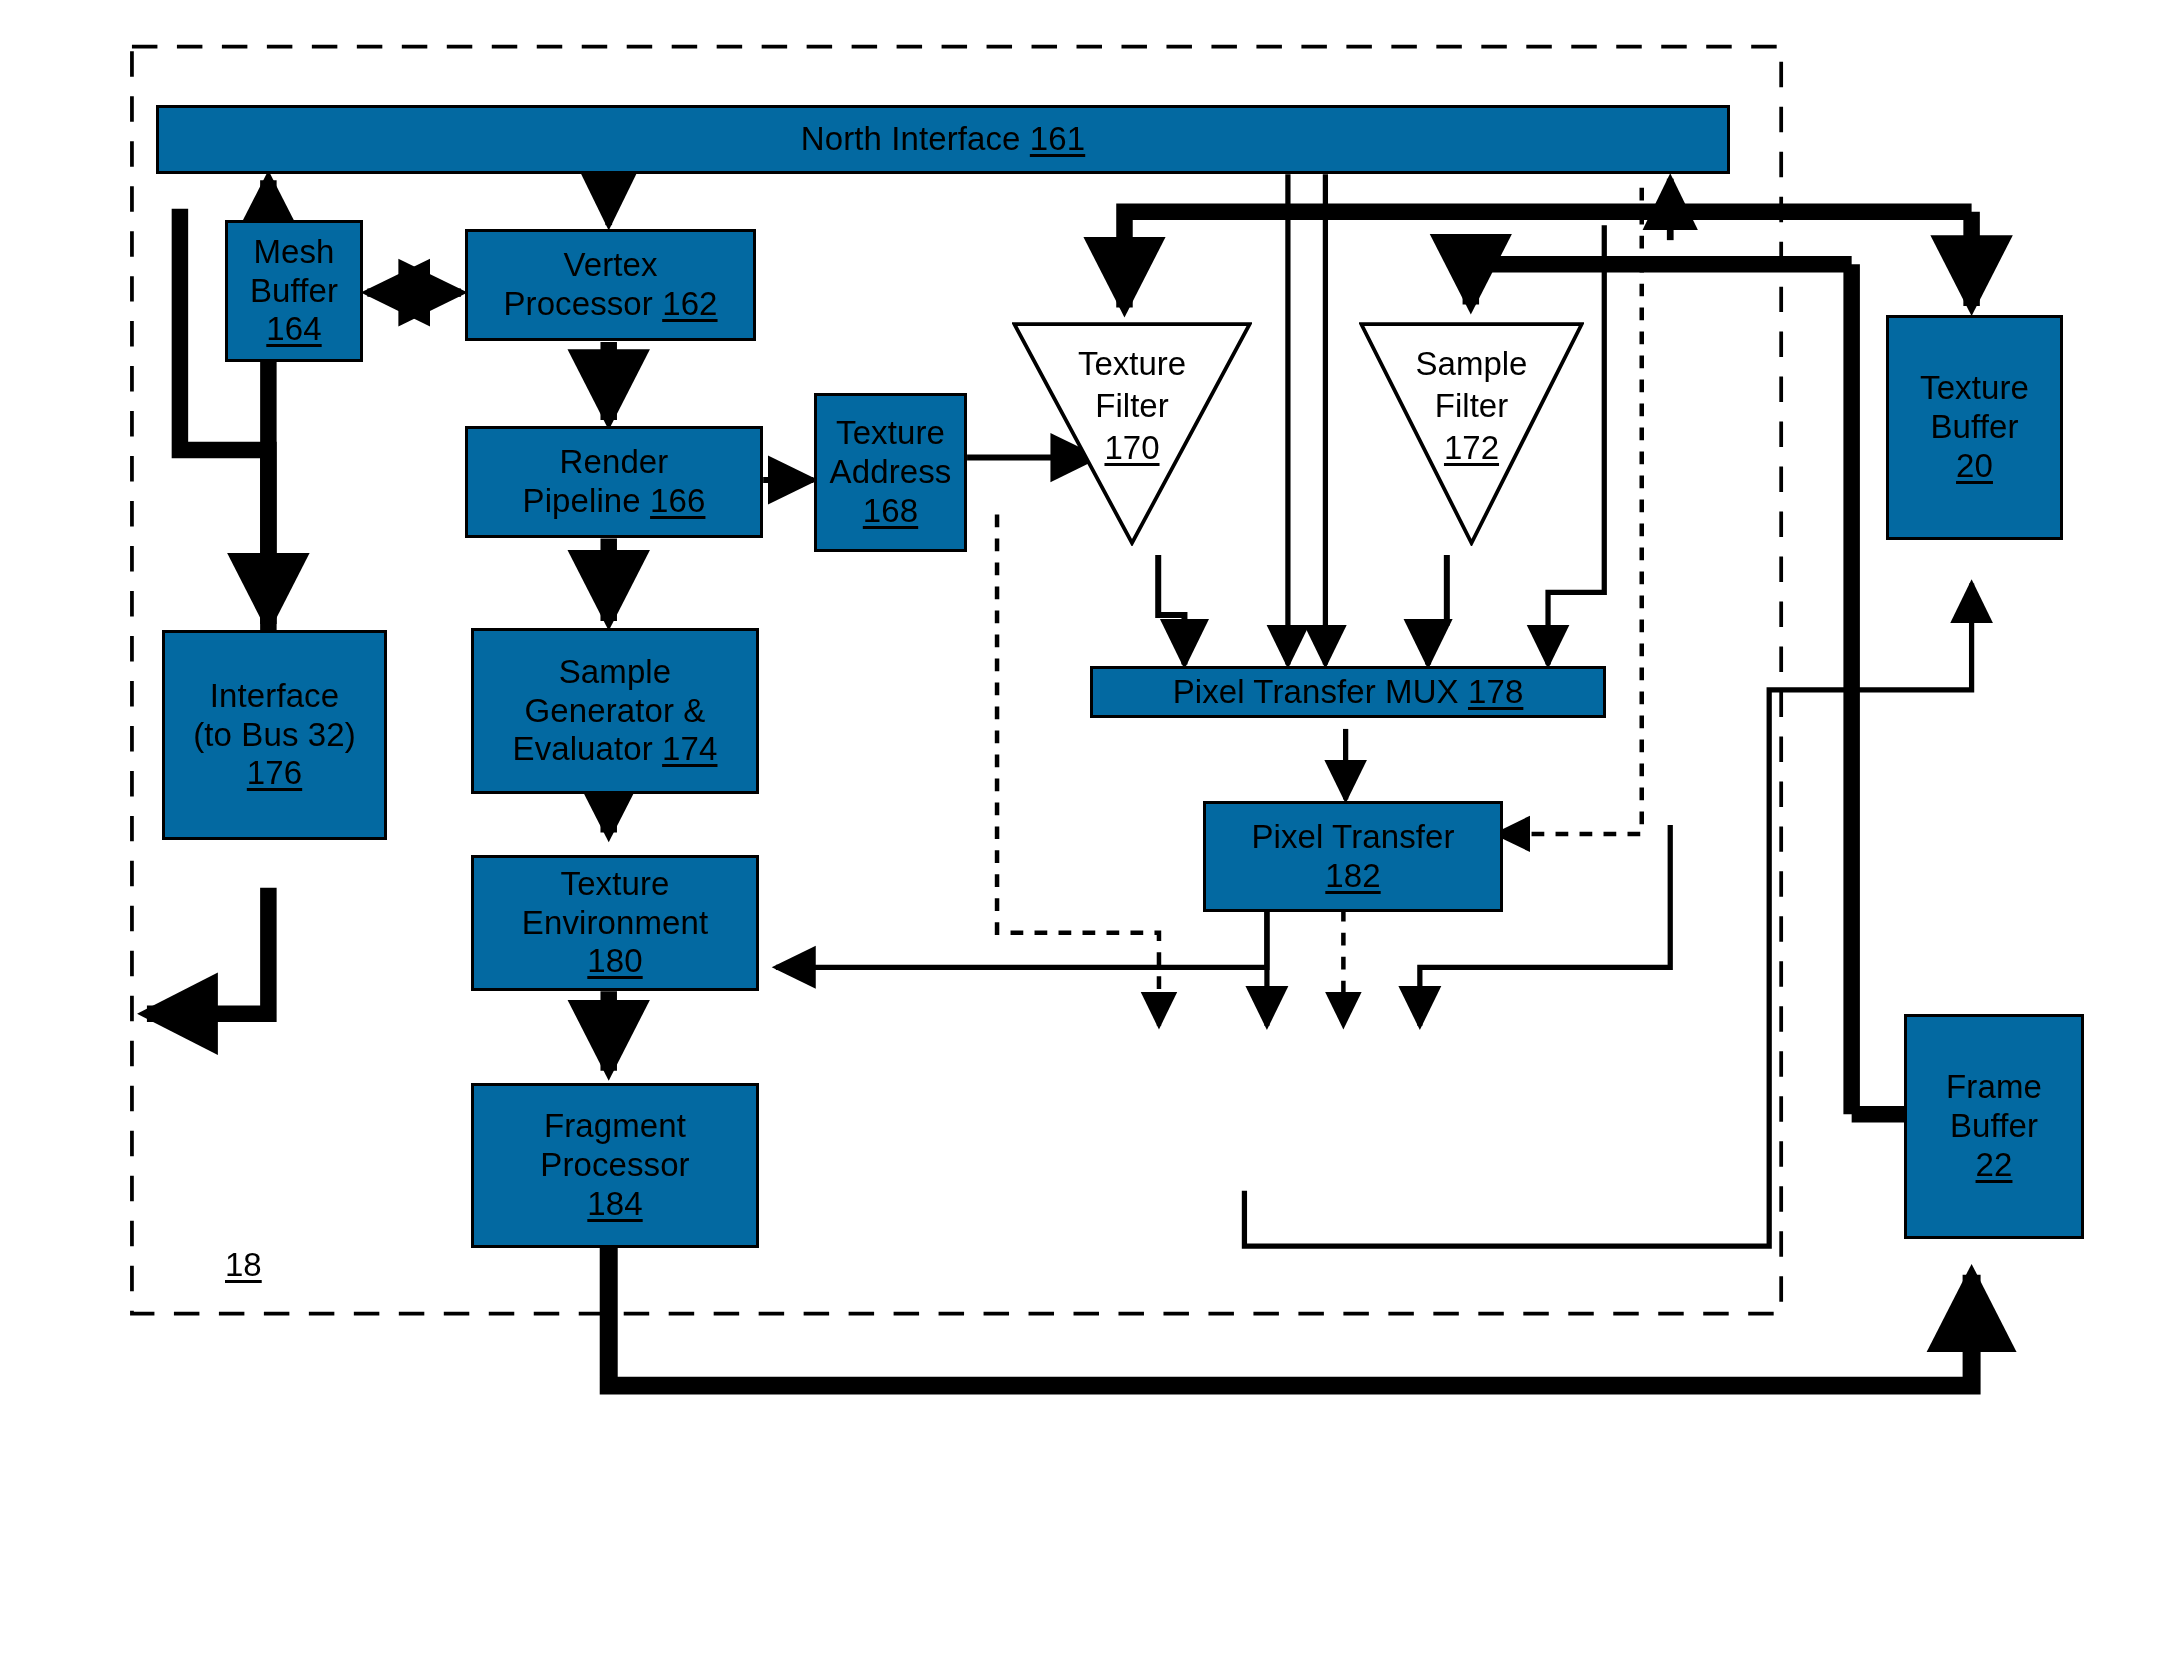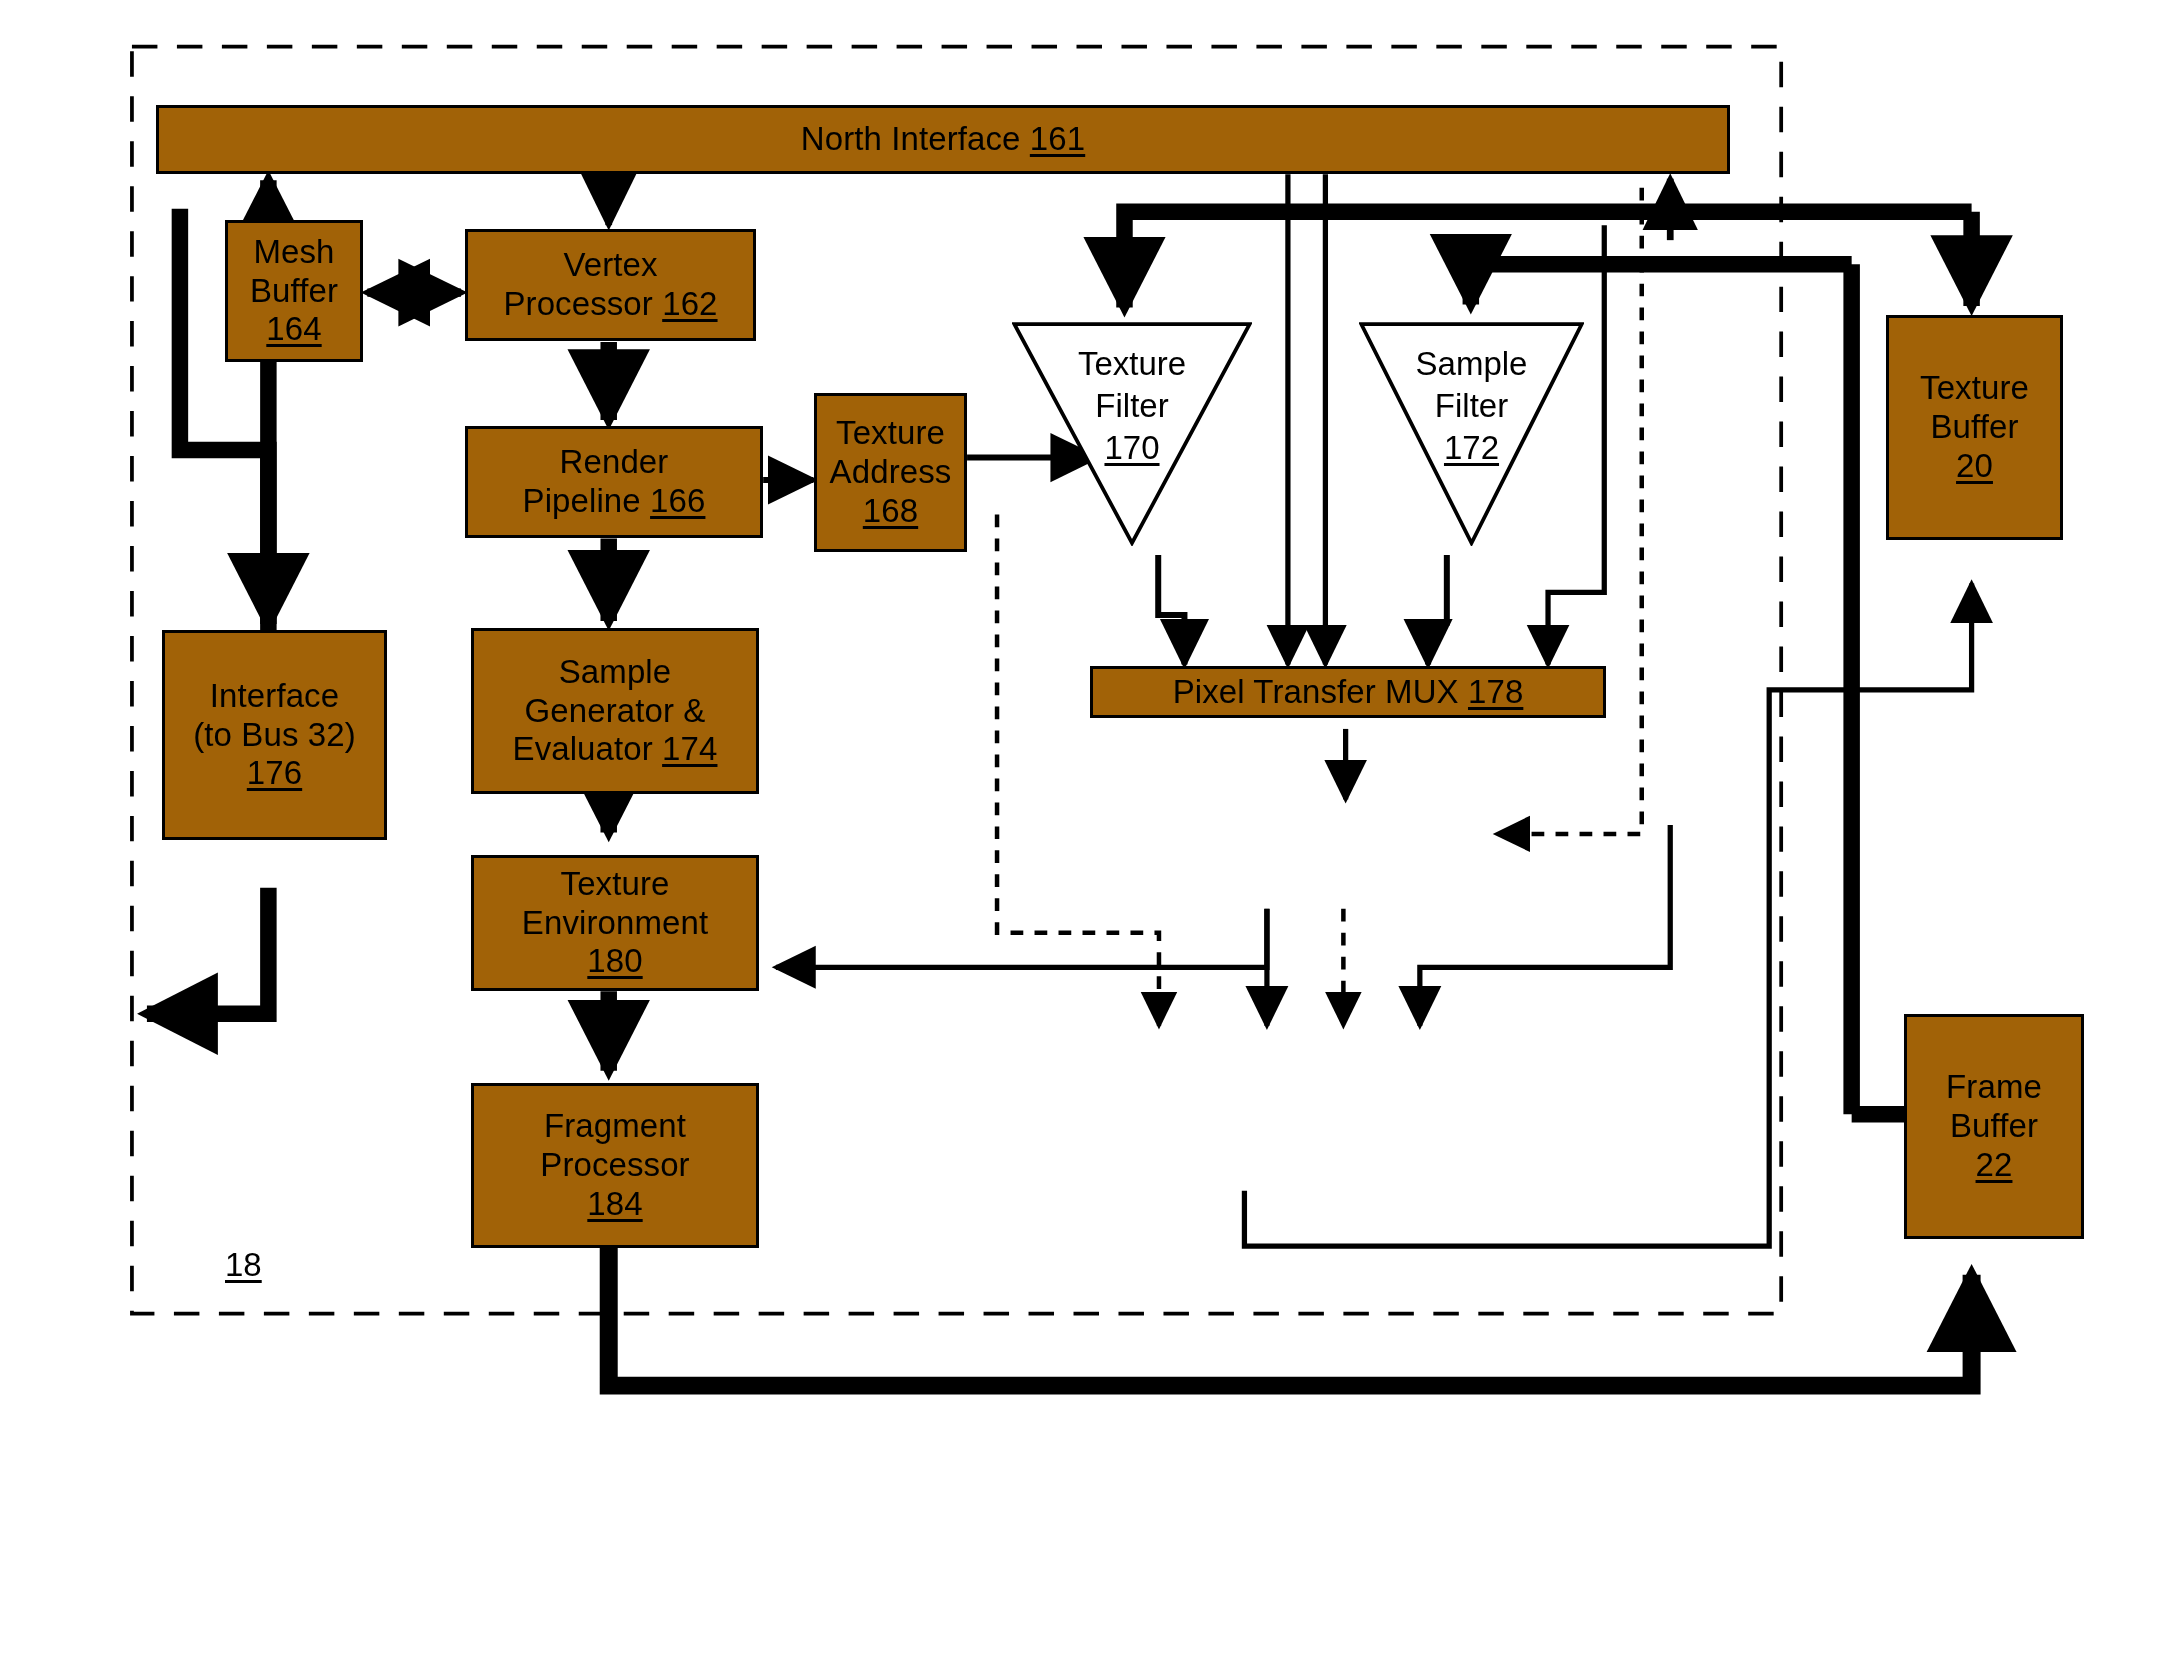"North Interface 161" .blk { background: #a16207 -> #0369a1 }
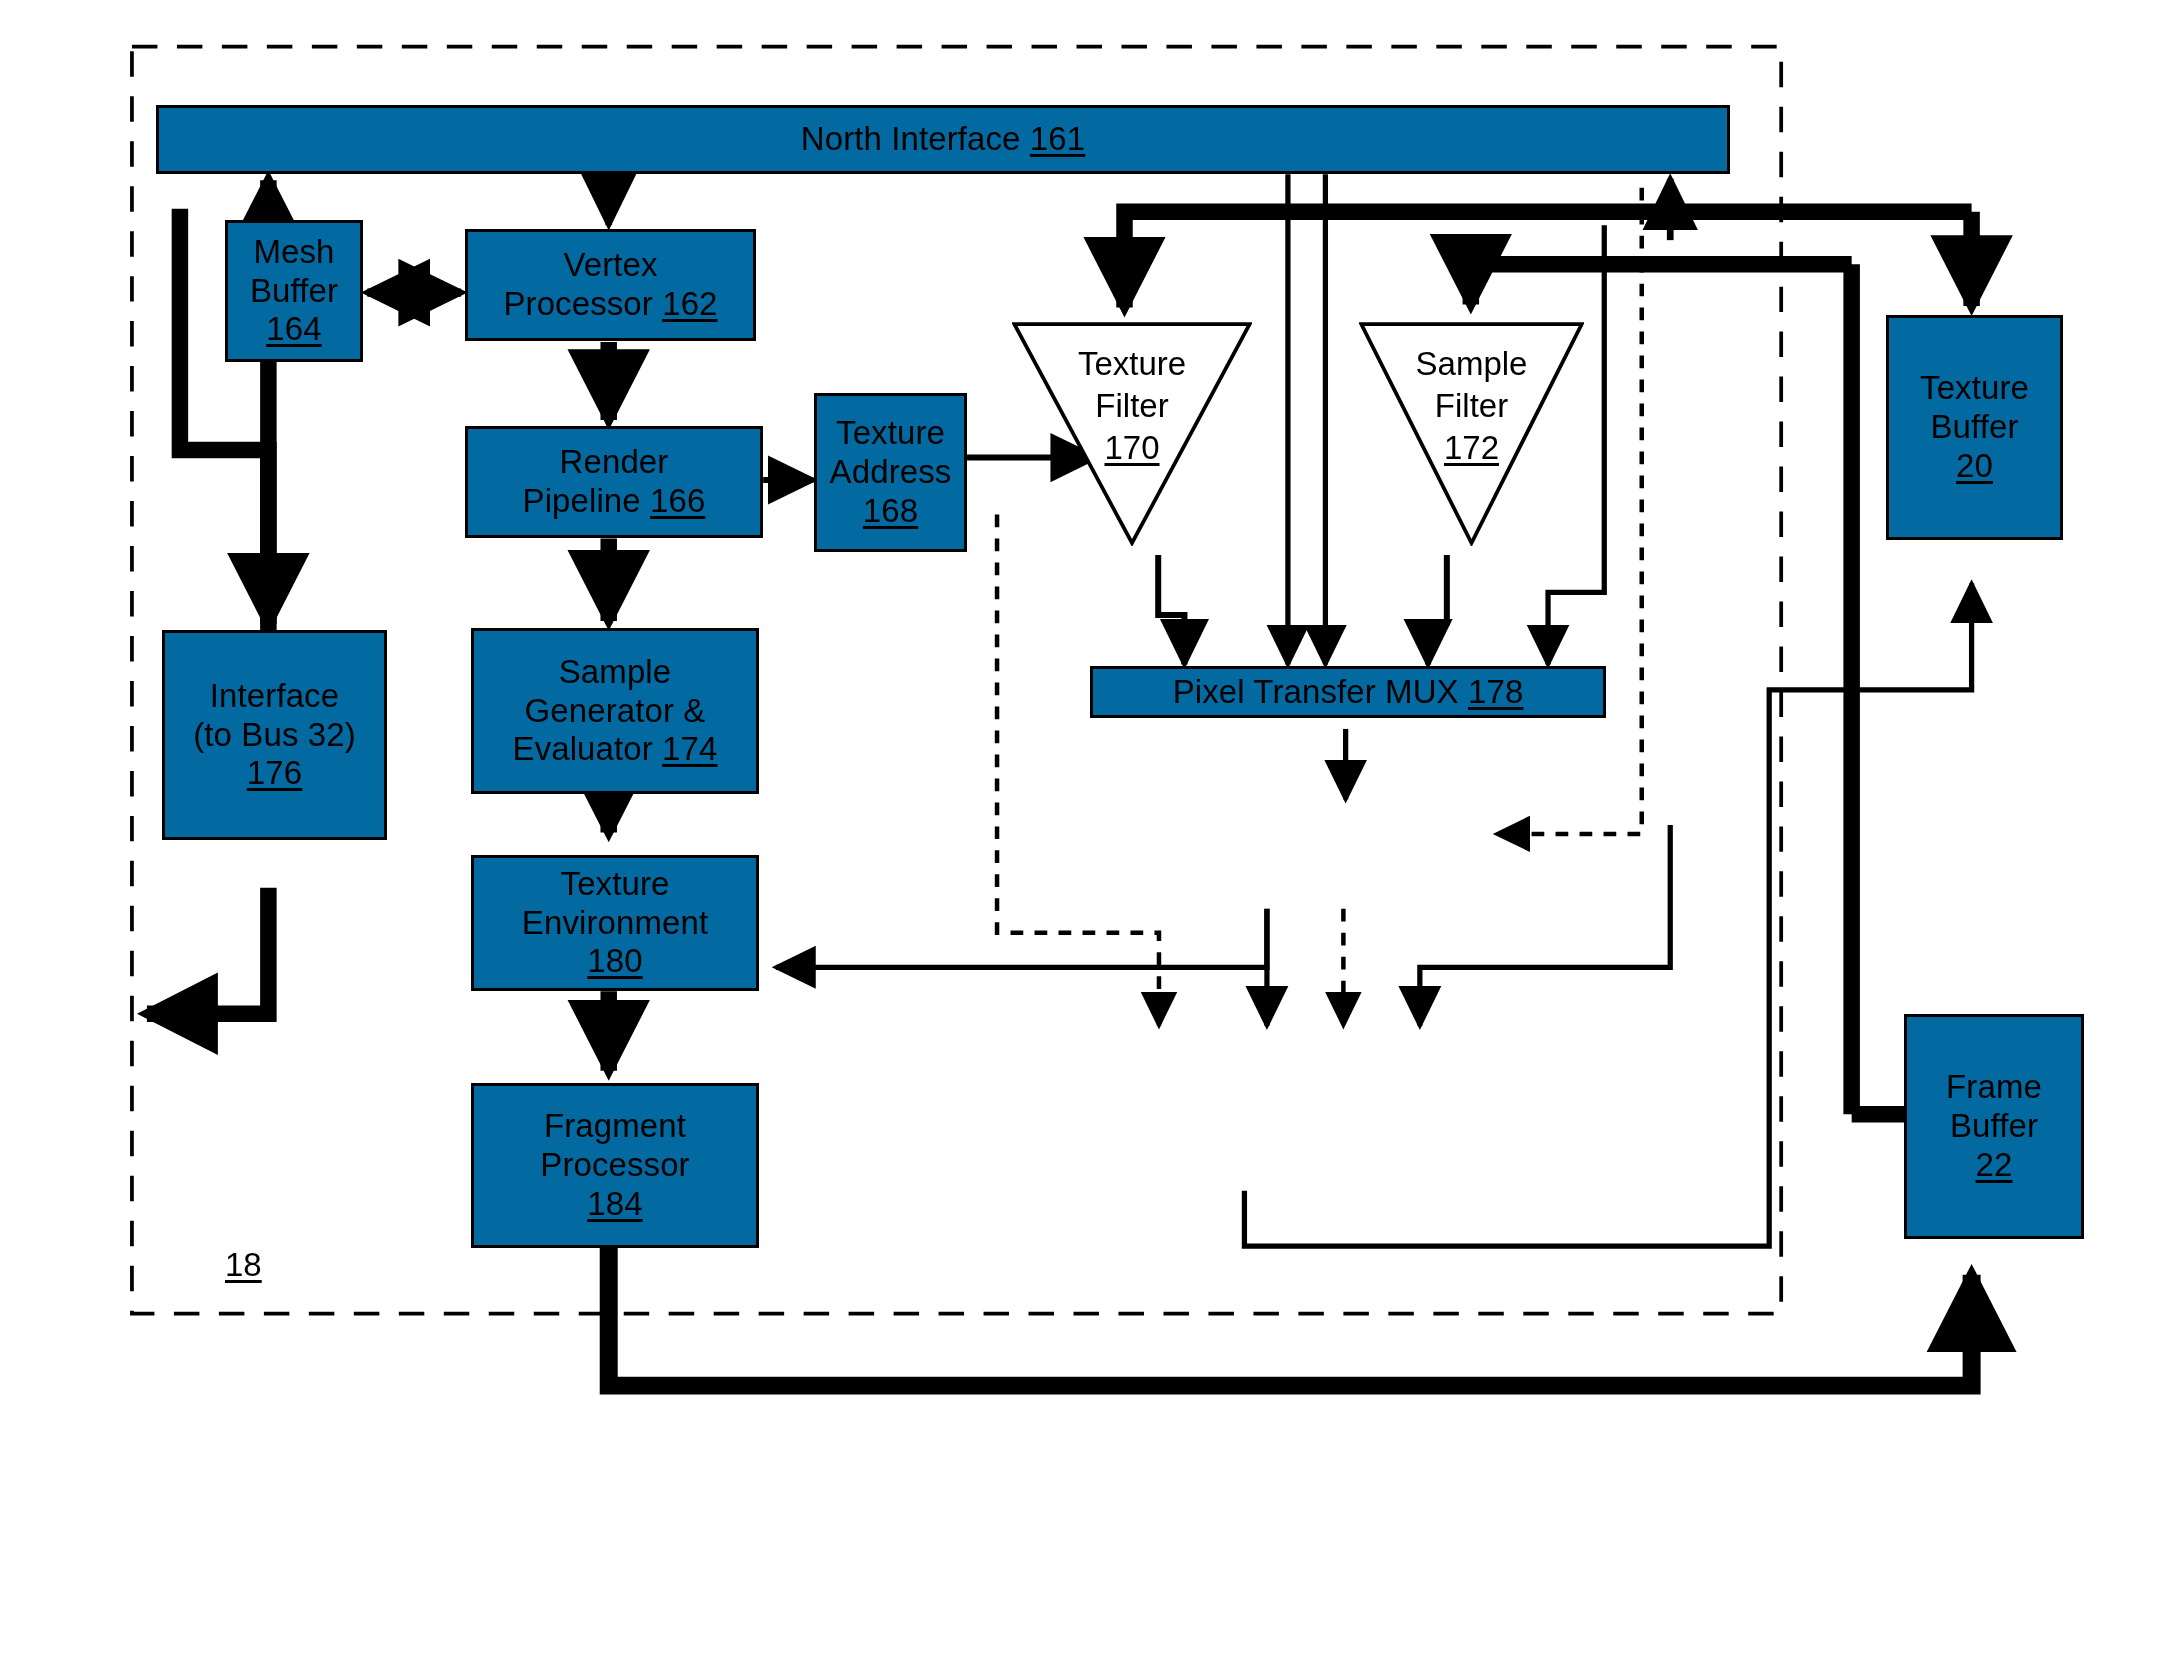"Pixel Transfer" div.blk { html: none -> <div> <span>Pixel Transfer</span> <span>182</span> </div> }
